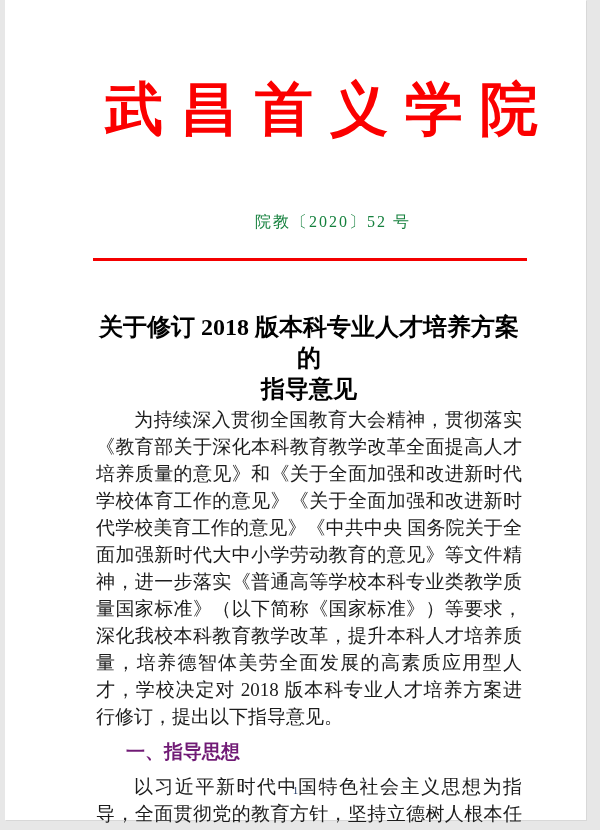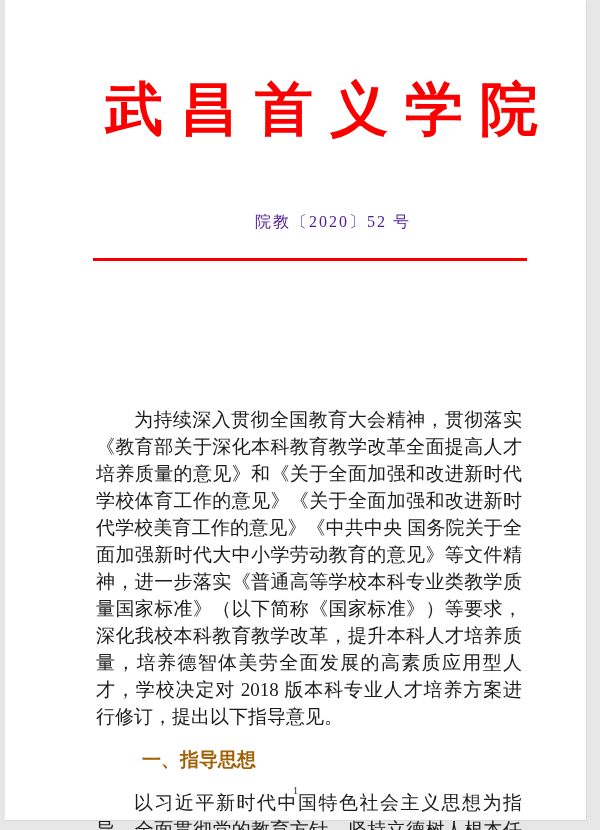"院教〔2020〕52 号" .doc-number { color: #4c1d95 -> #15803d }
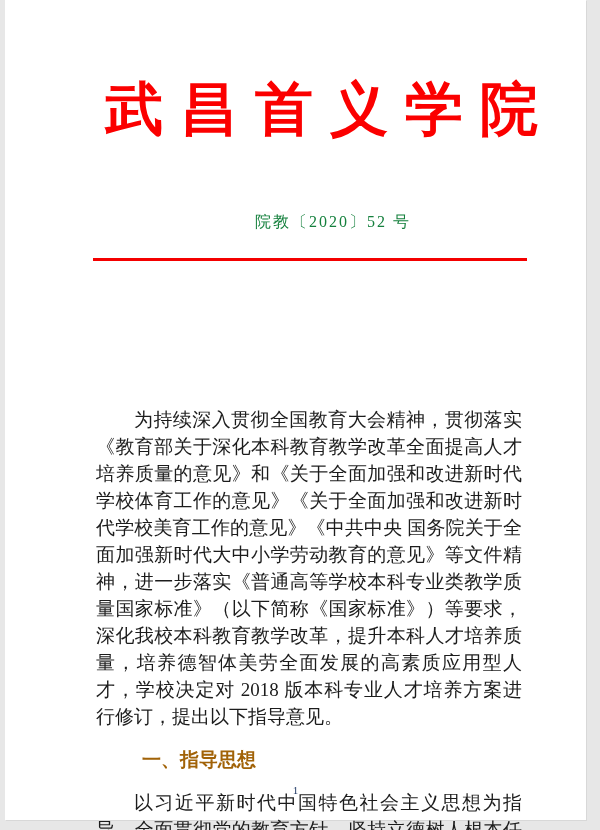"关于修订 2018 版本科专业人才培养方案的" h1.doc-title { html: none -> <h1> <span>关于修订 2018 版本科专业人才培养方案的</span><br> <span>指导意见</span> </h1> }
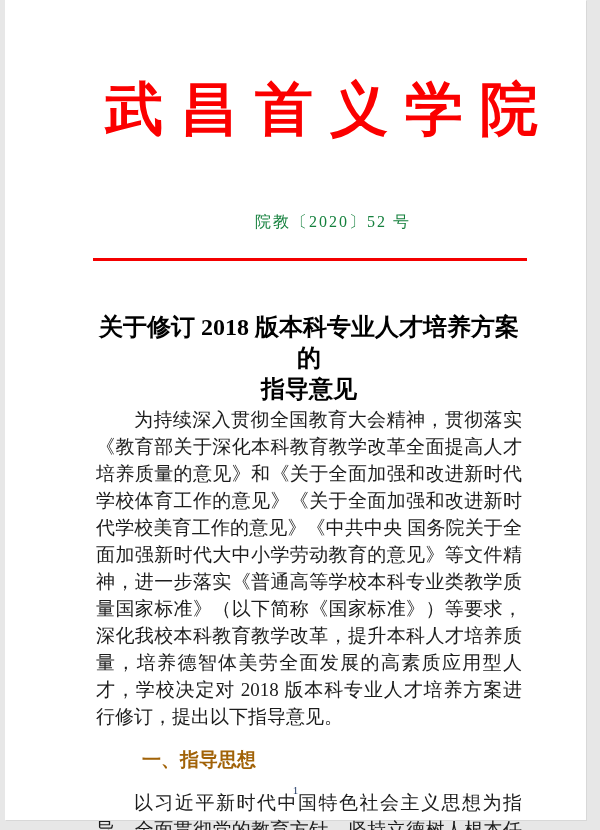"一、指导思想" .para-heading { color: #a16207 -> #701a75; margin: 16px -> 0 }
